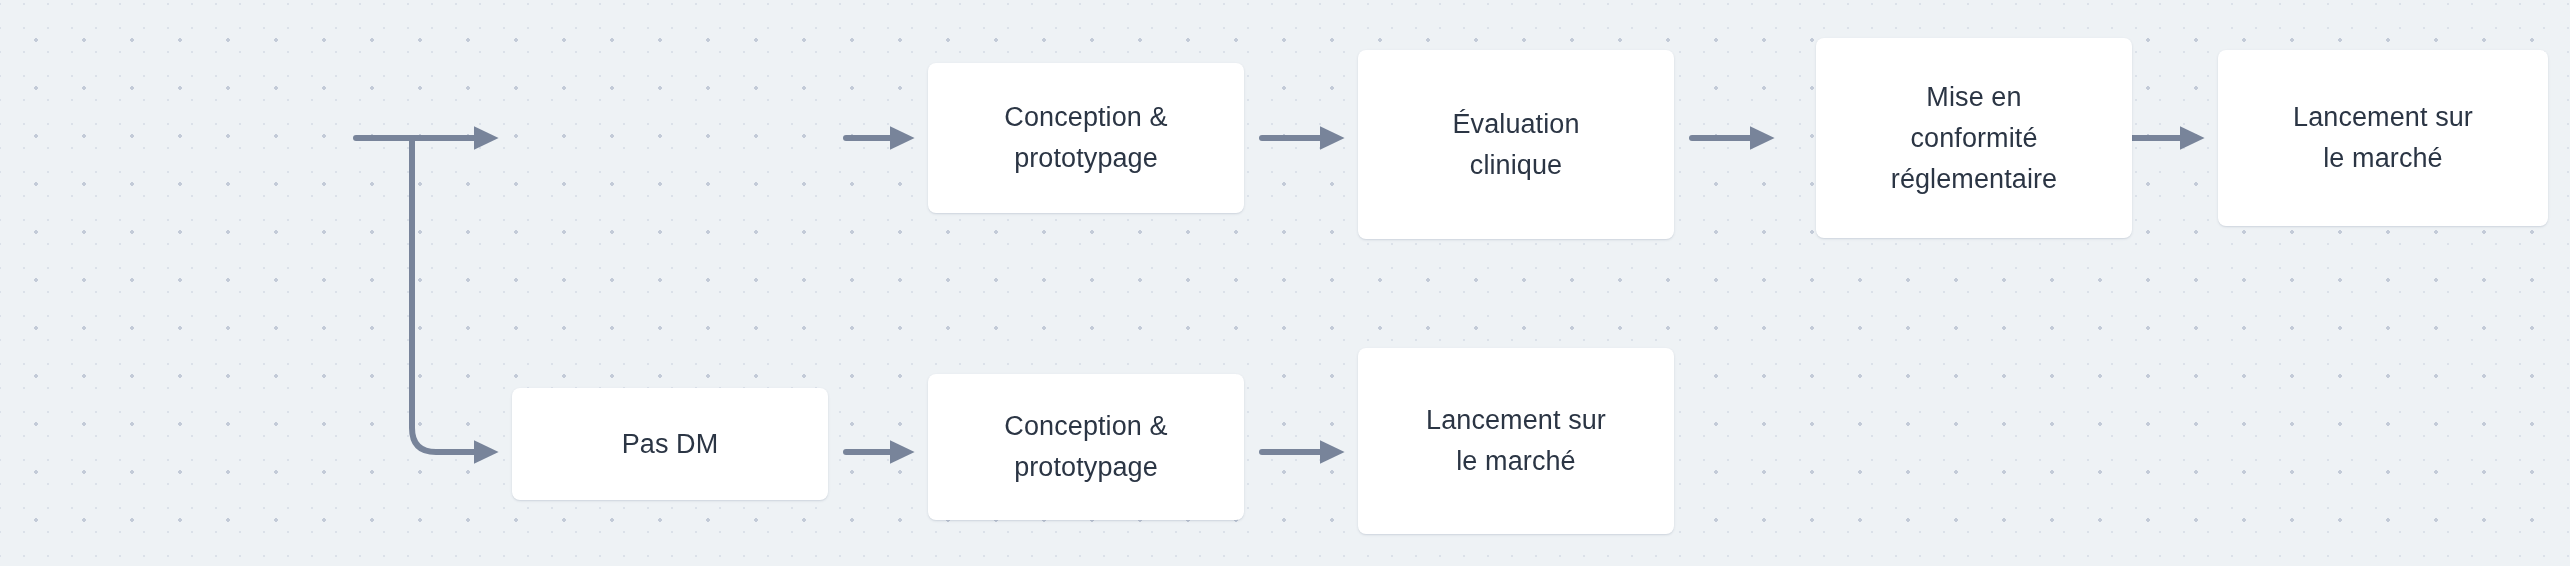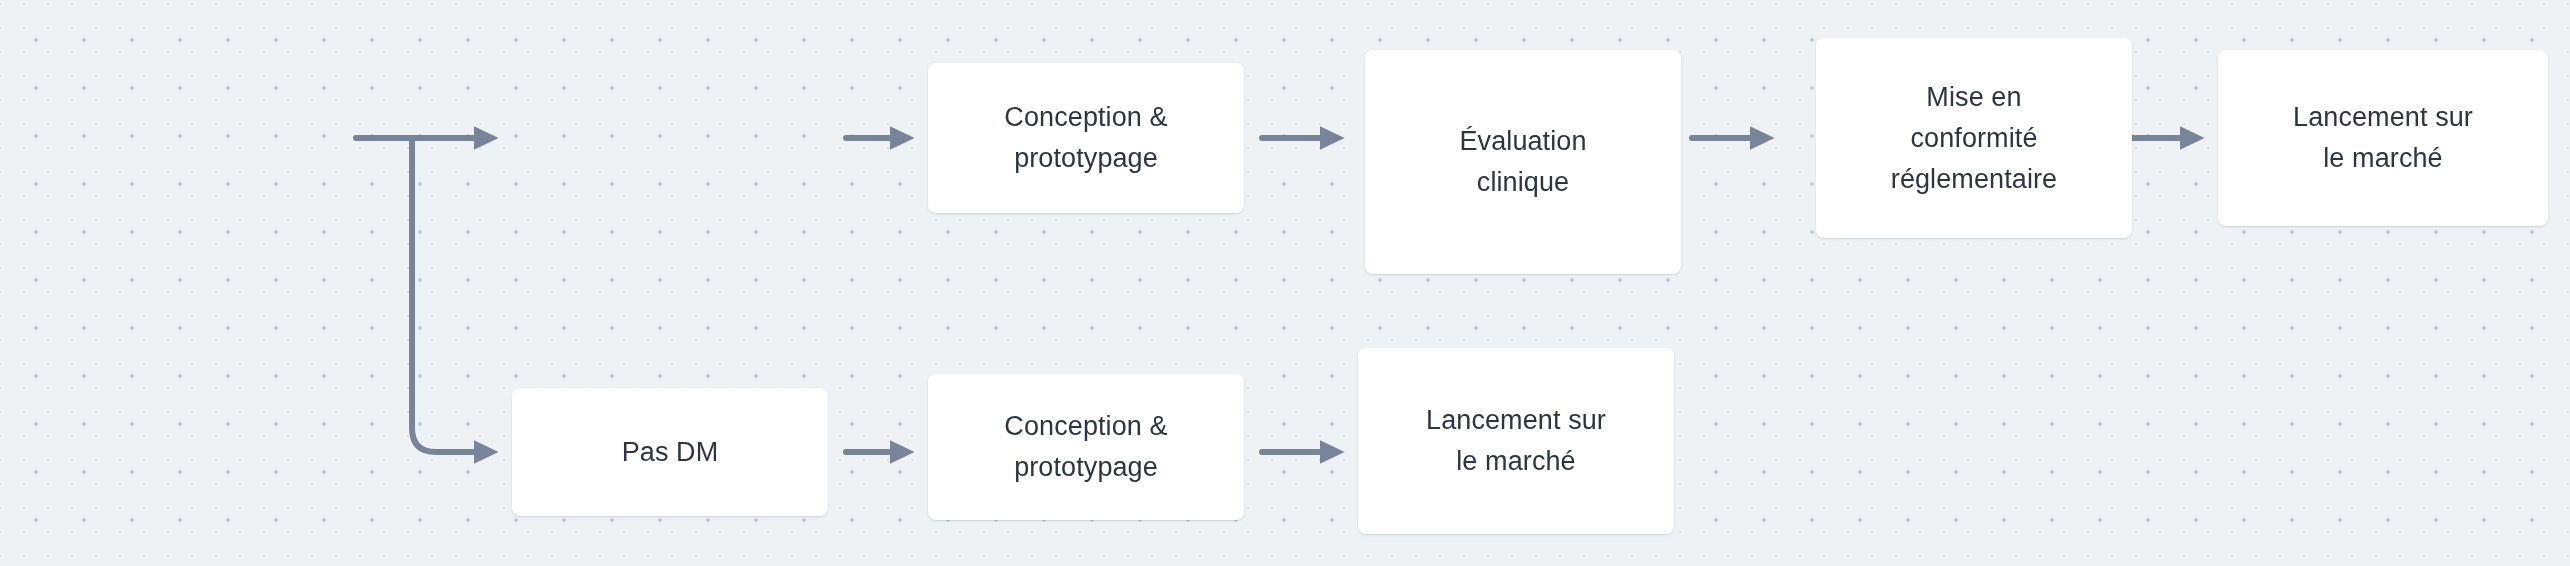"Évaluation" div.node { height: 224px -> 189px; margin-left: 7px -> none }
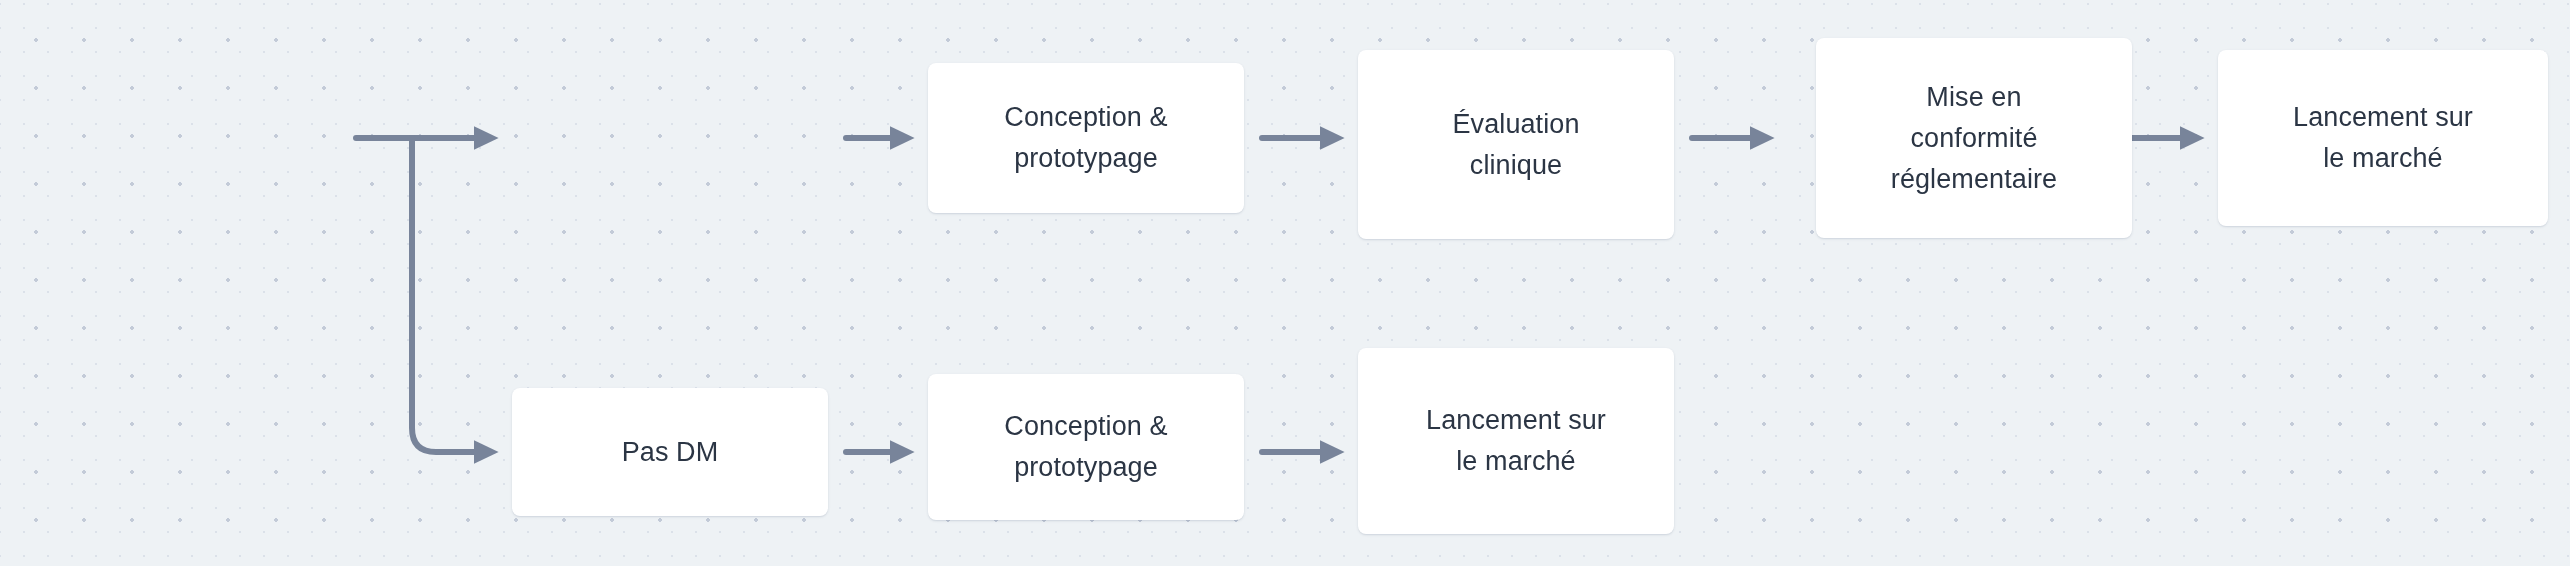"Pas DM" div.node { height: 128px -> 112px }
